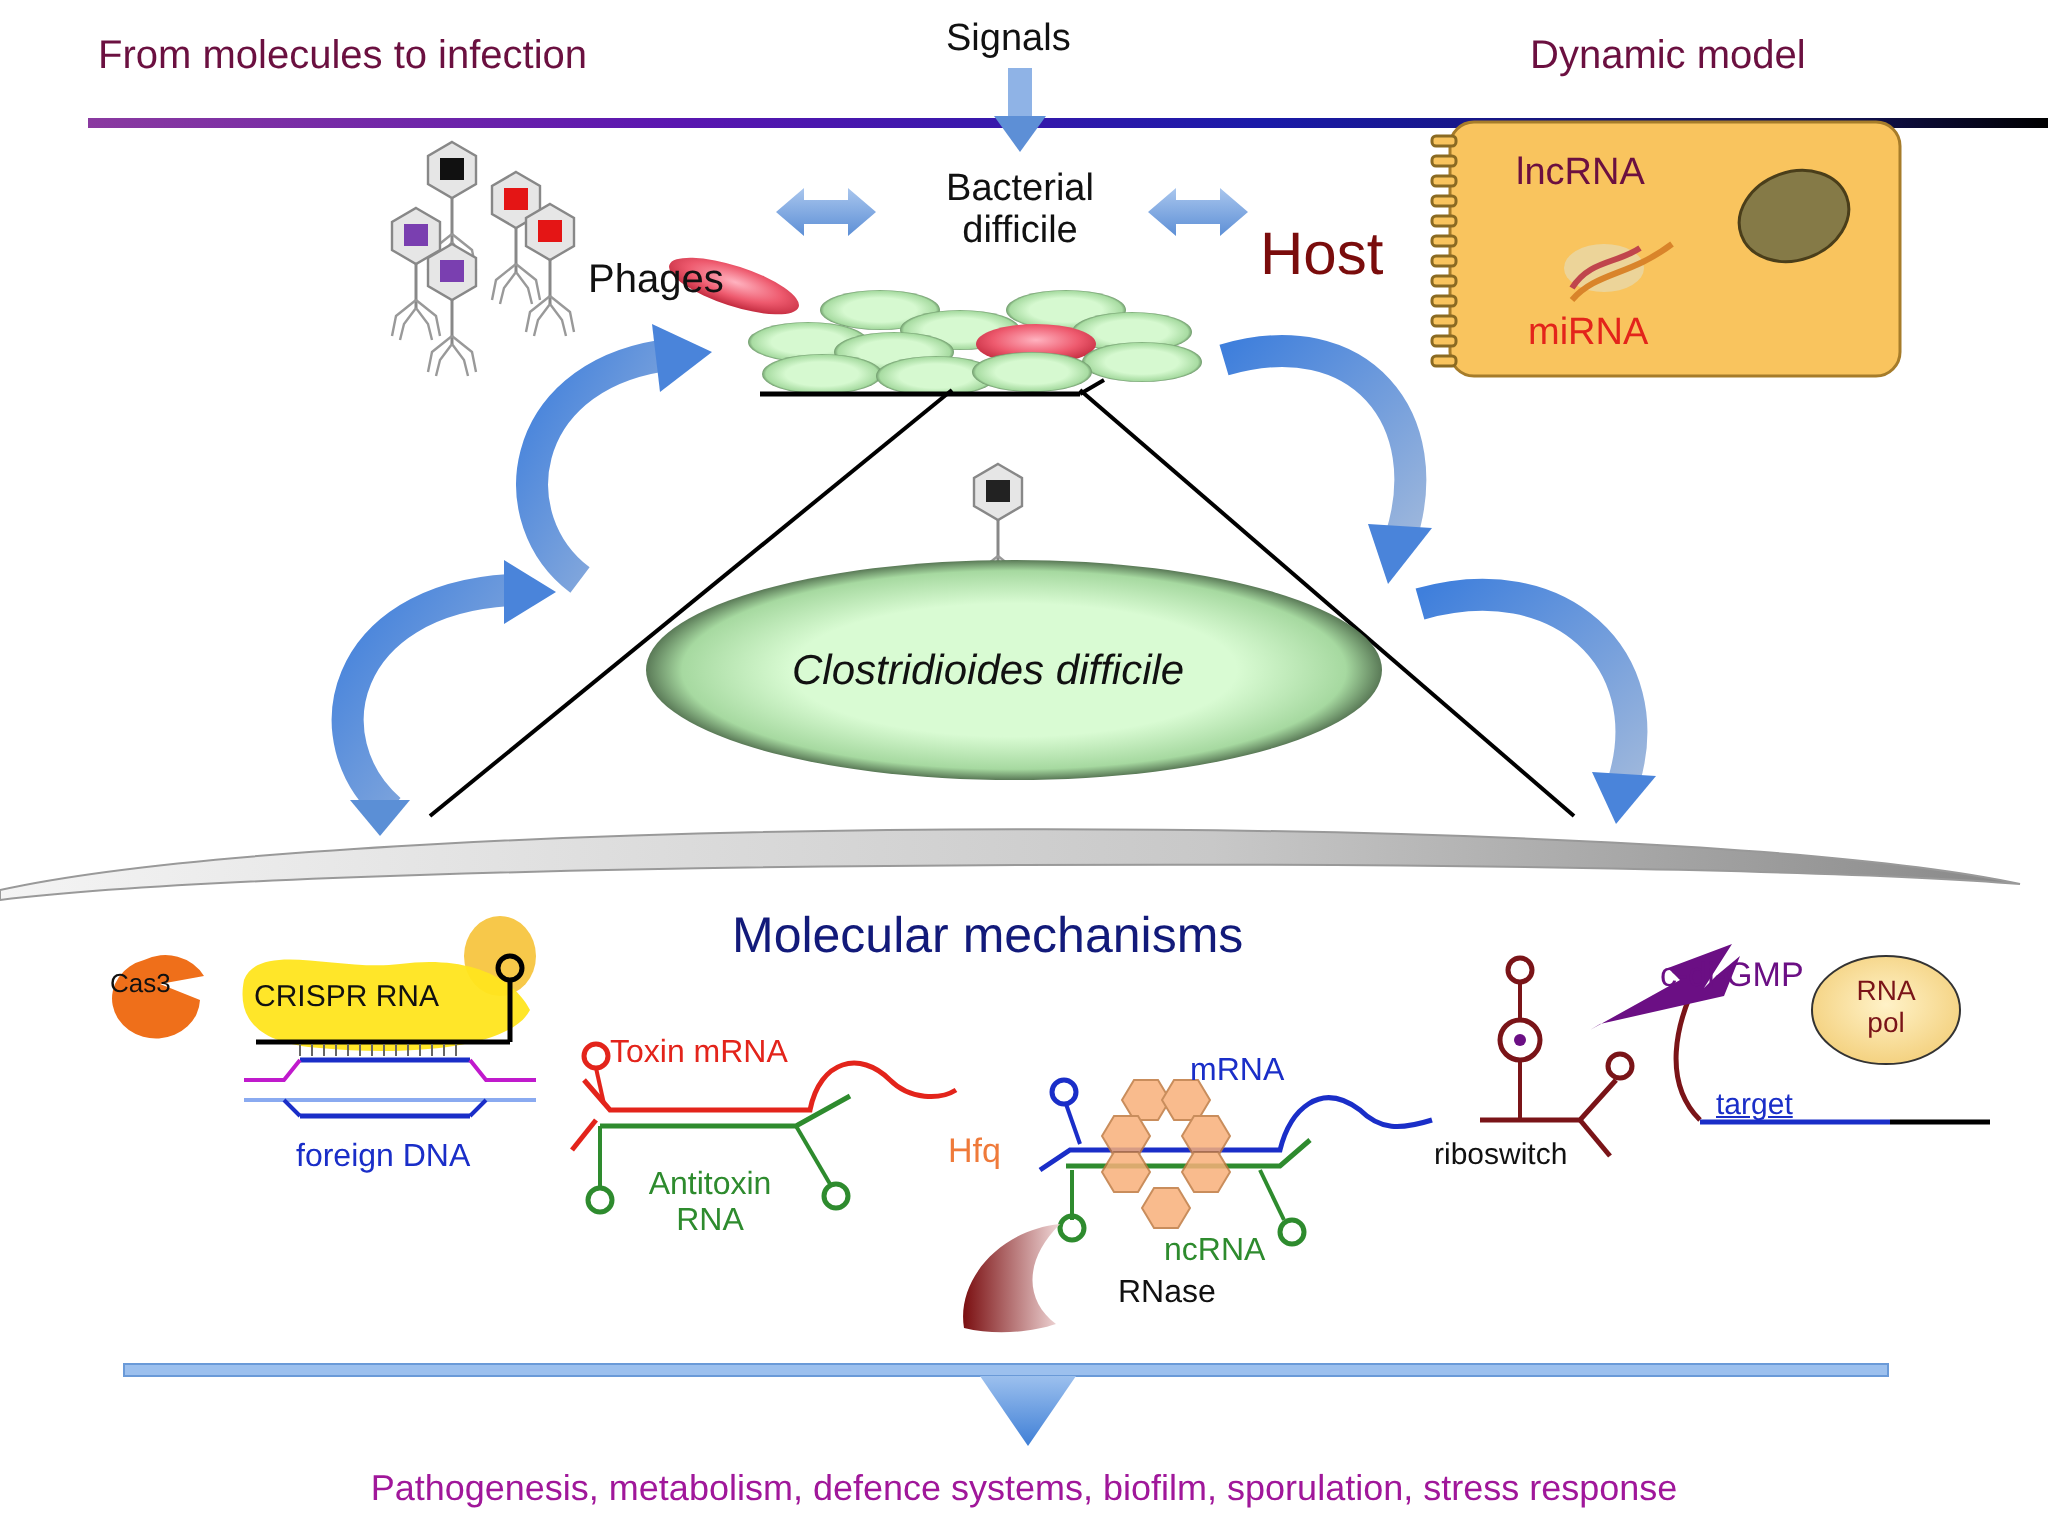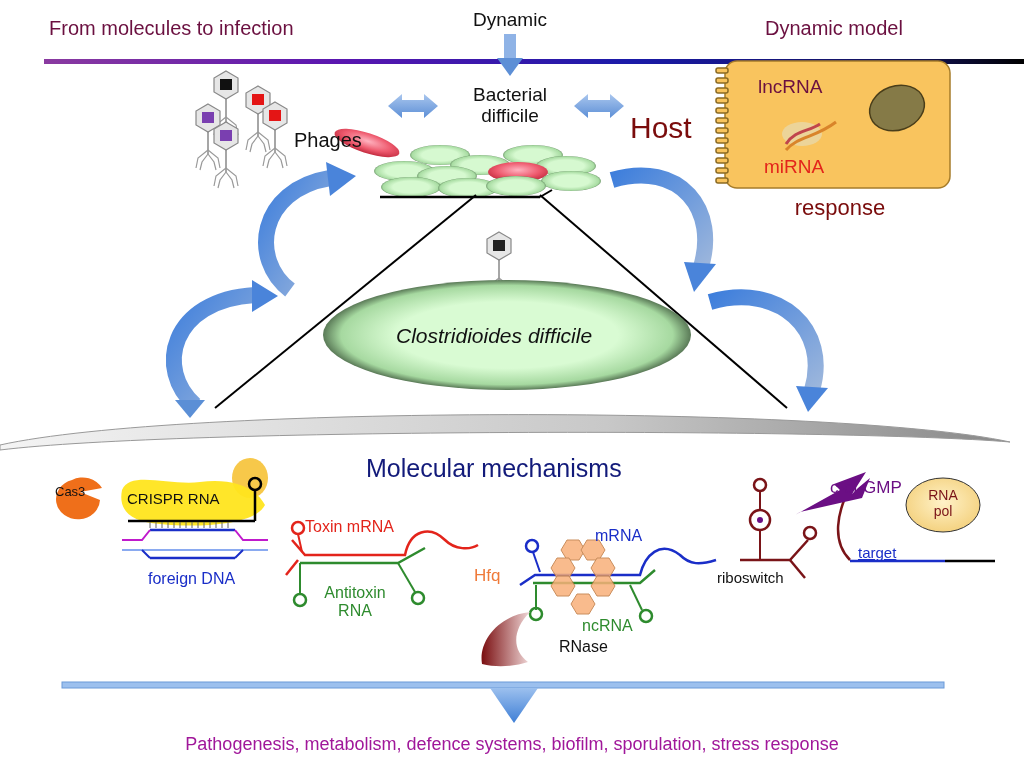"Dynamic" div.lbl { text: Dynamic -> Signals }
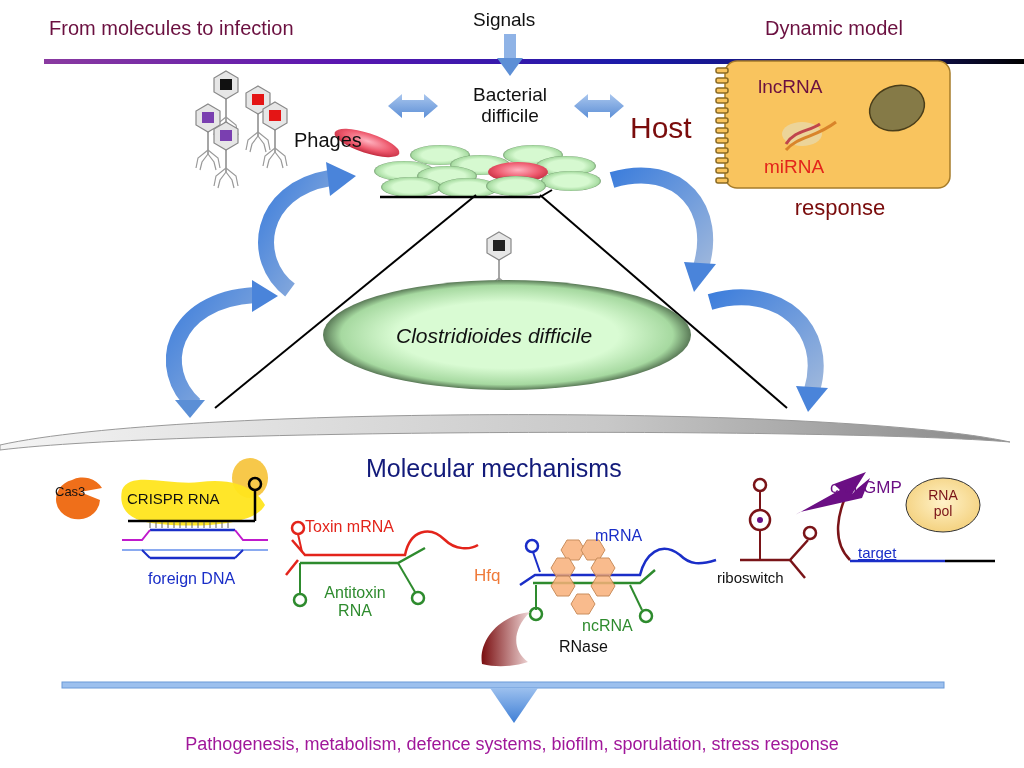"response" div { html: <div>response</div> -> none }
